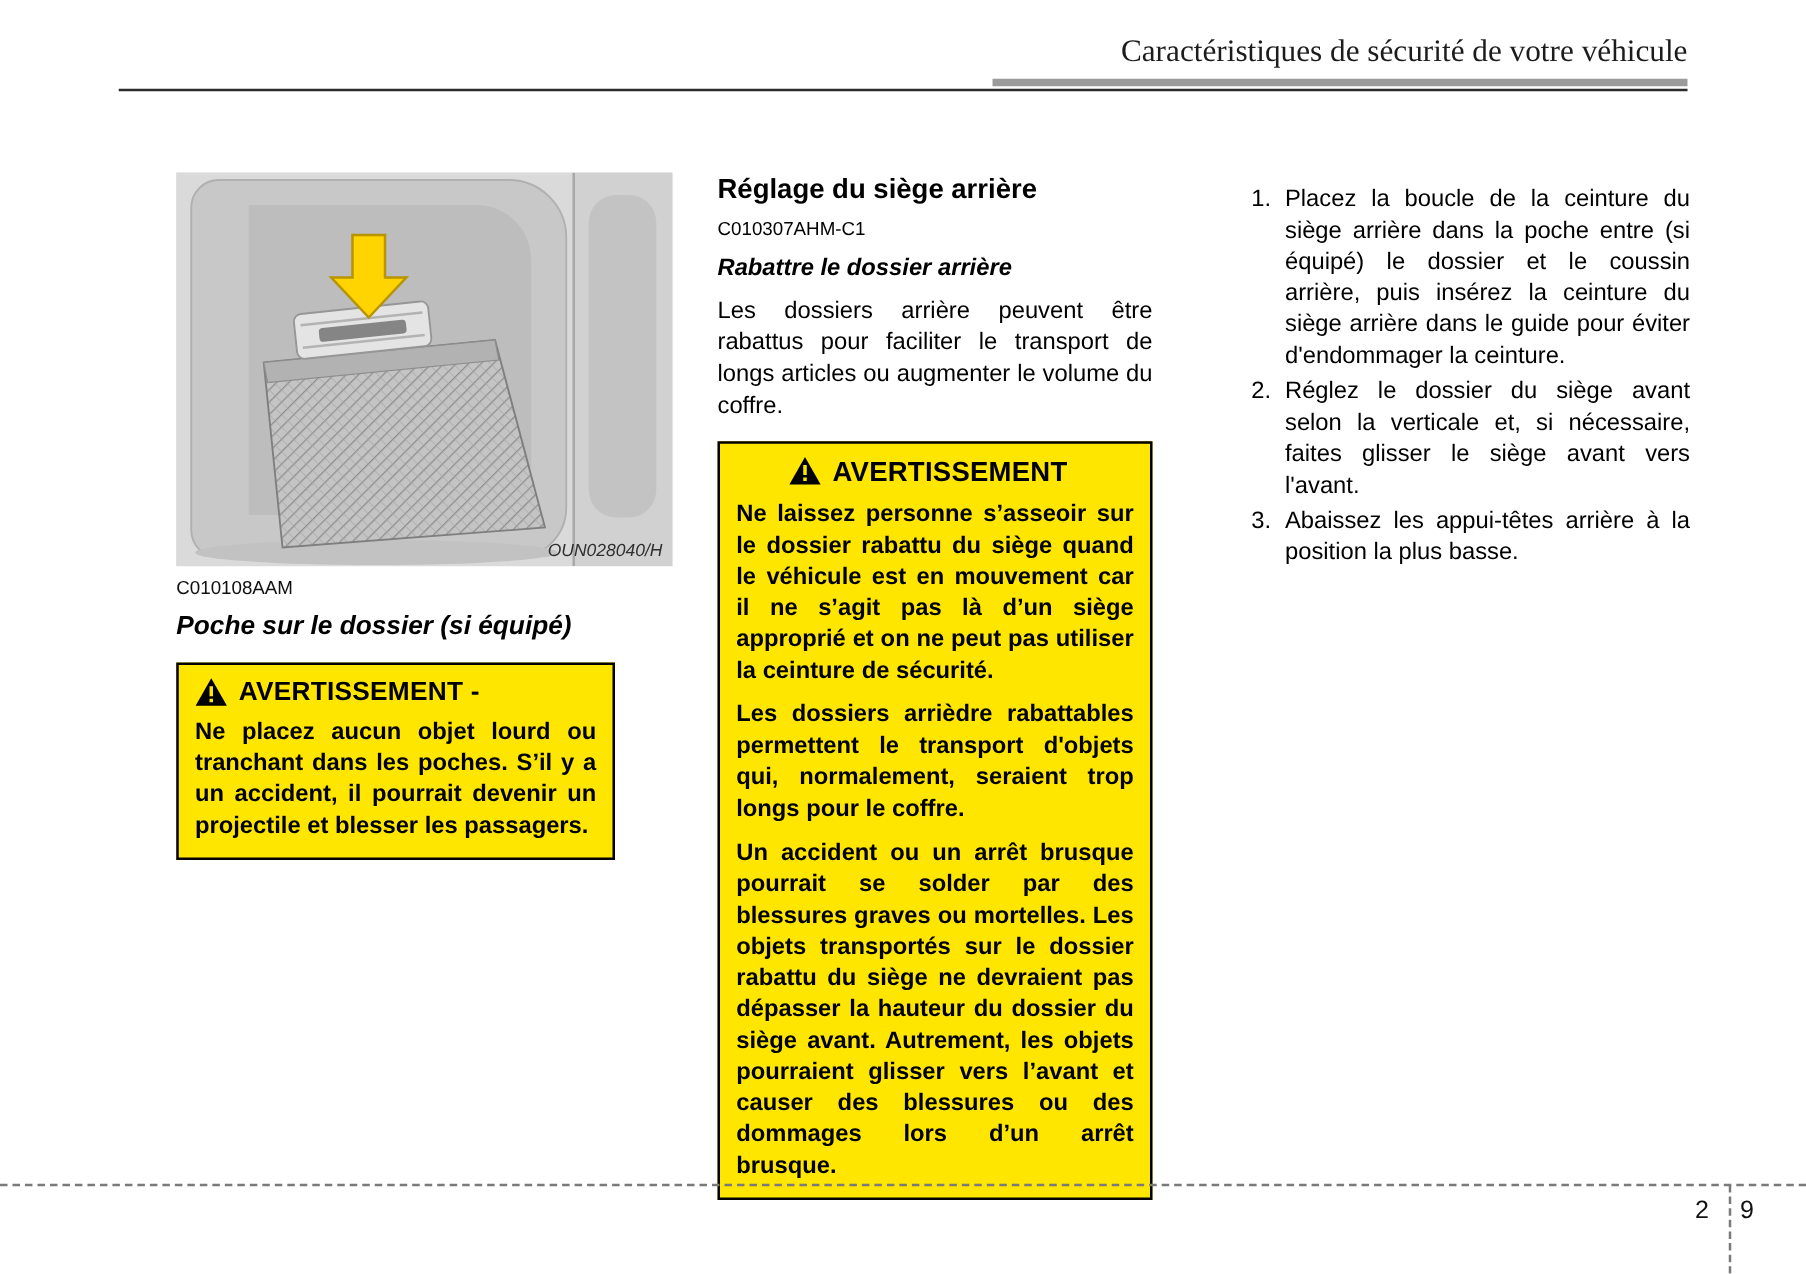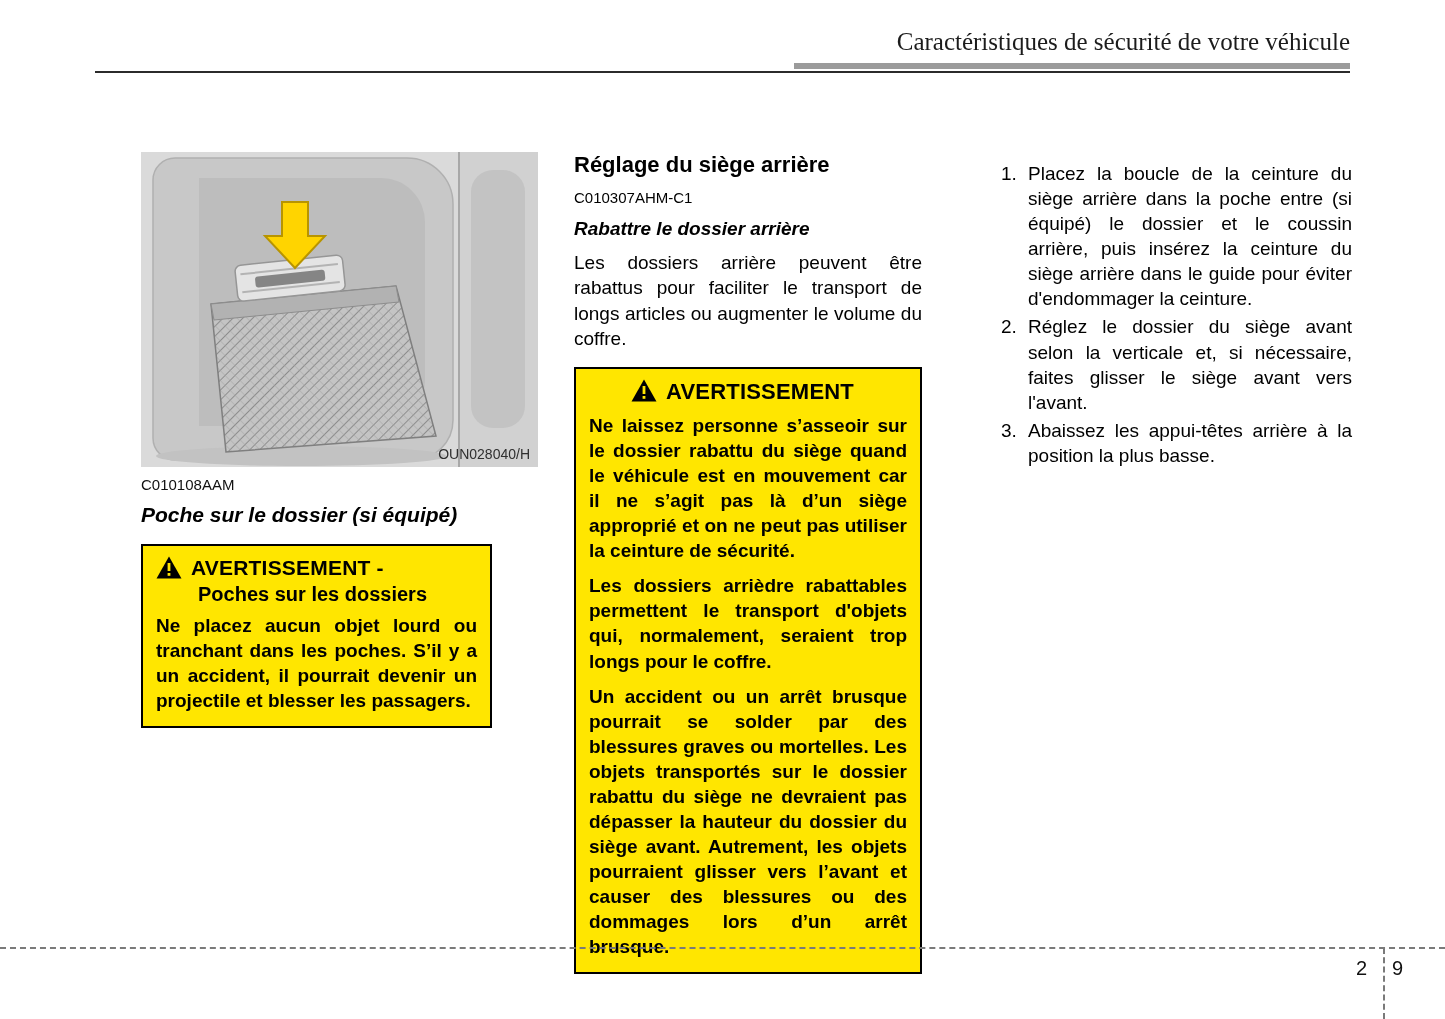"Réglage du siège arrière" .col { top: 152px -> 138px }
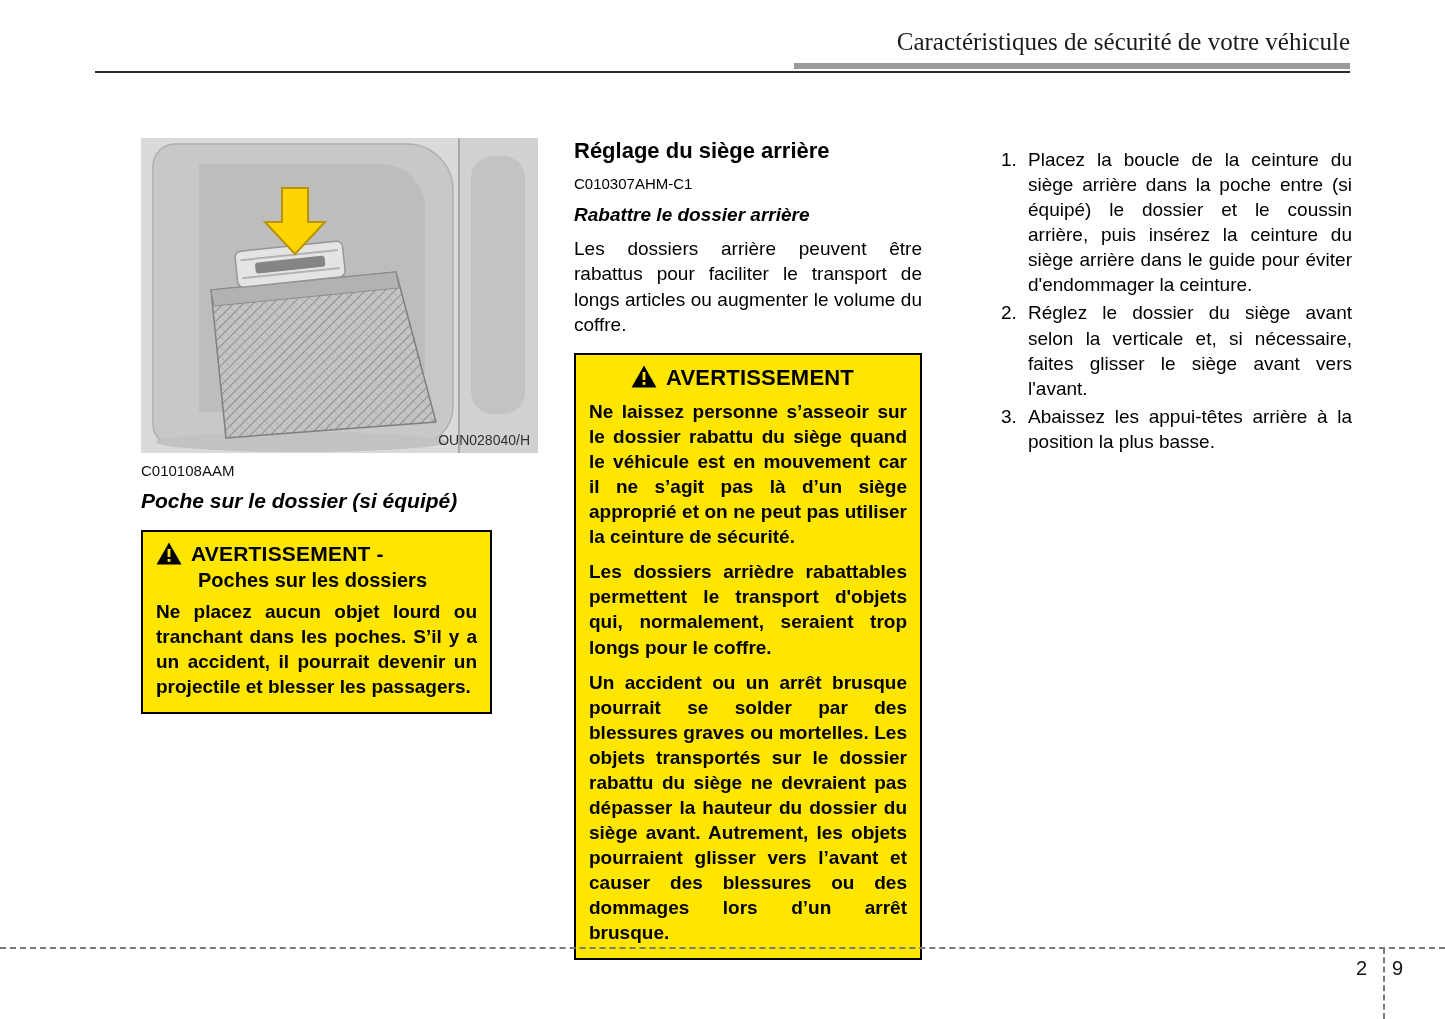"OUN028040/H" .figure { font-style: none -> italic }
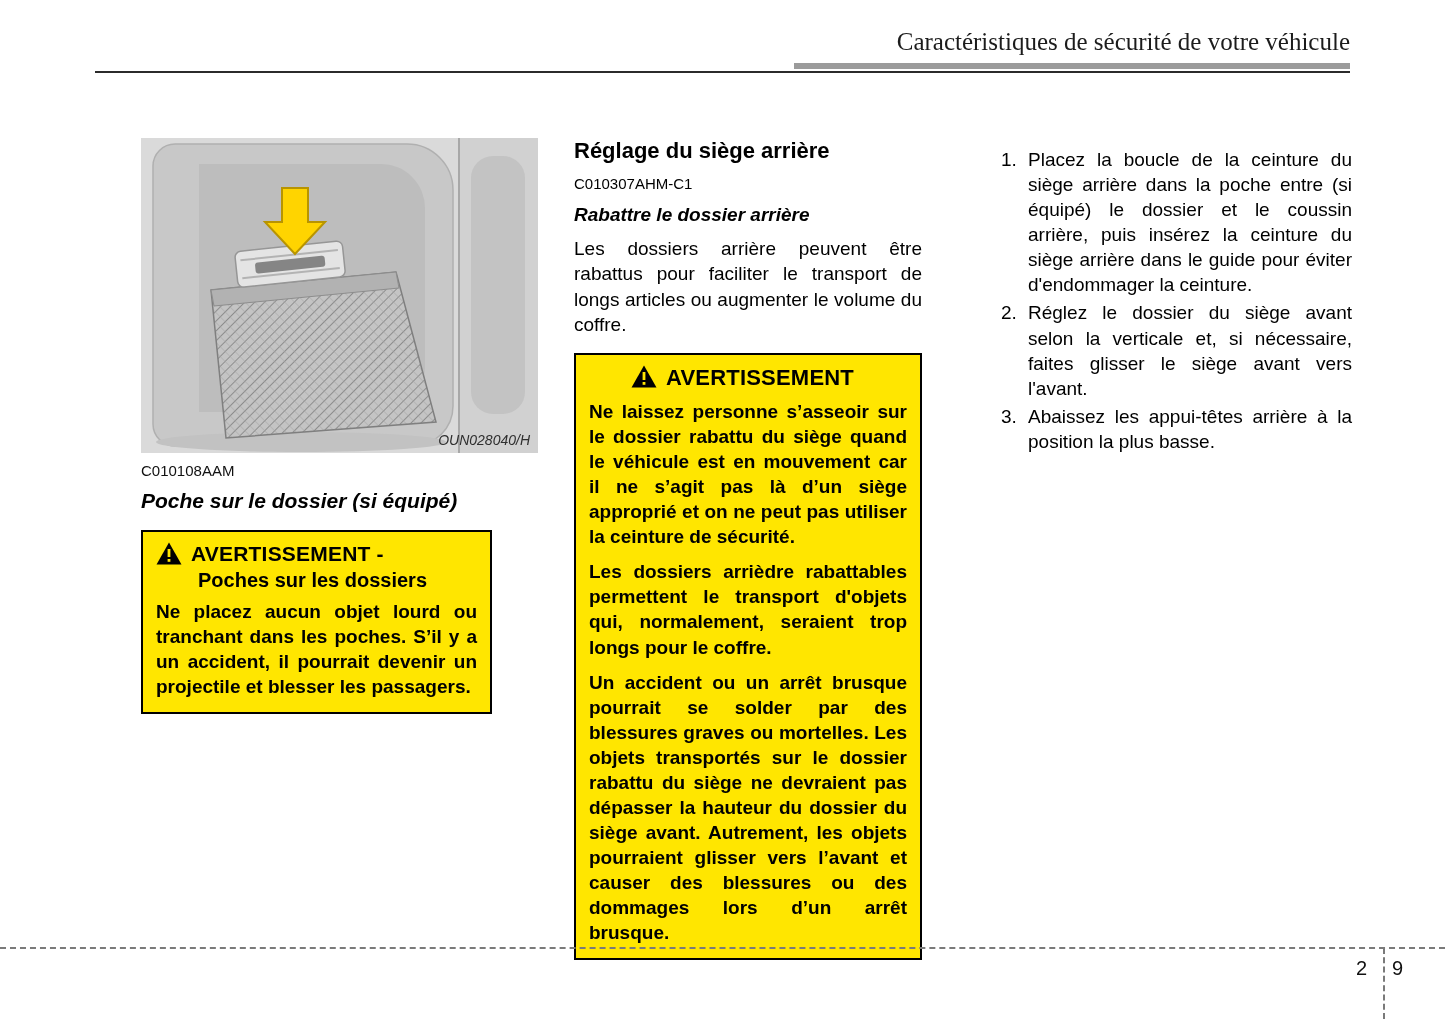"Poches sur les dossiers" div.warn-subtitle { html: <div>Poches sur les dossiers</div> -> none }
